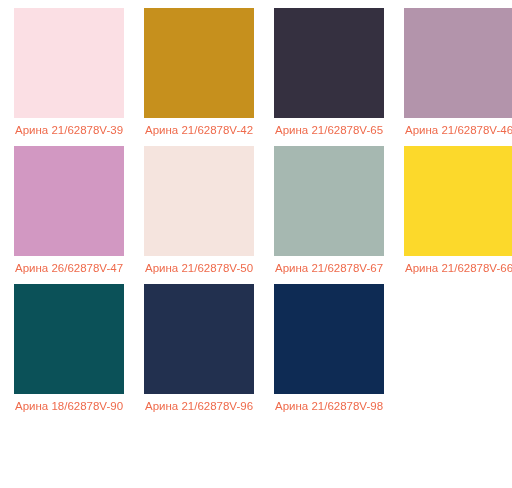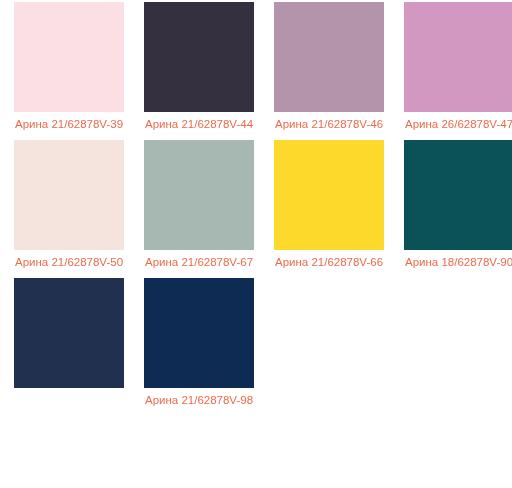"Арина 21/62878V-39" #swatch-grid { padding: 2px 14px 0 14px -> 8px 14px 0 14px }
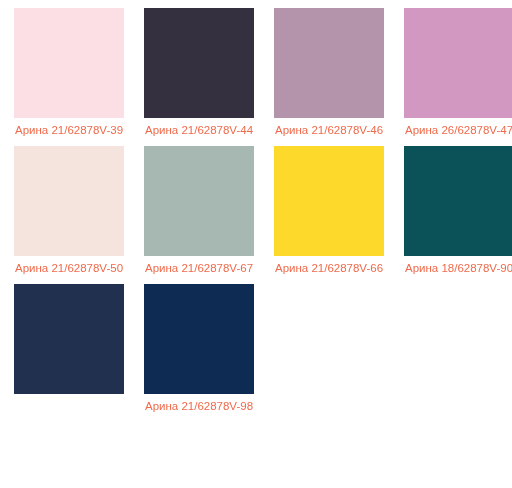"Арина 21/62878V-42" div.swatch-cell { html: none -> <div> <div></div> <div>Арина 21/62878V-42</div> </div> }
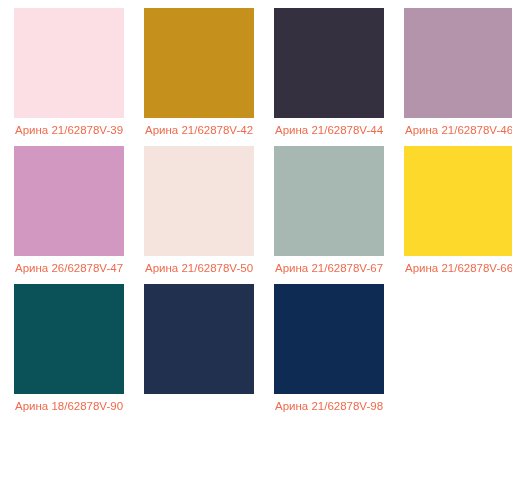"Арина 21/62878V-44" div.swatch-label { text: 21/62878V-44 -> 21/62878V-65 }
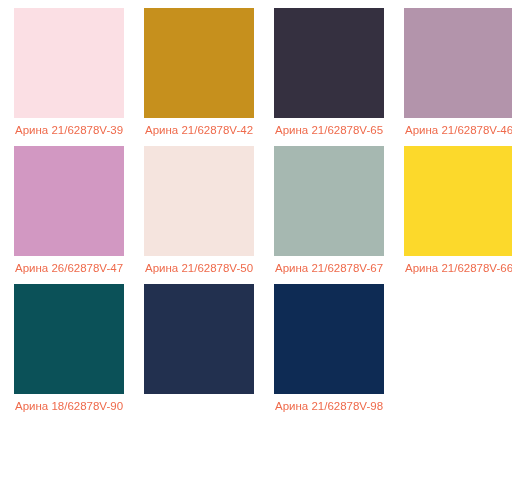"Арина 21/62878V-96" div.swatch-label { html: none -> <div>Арина 21/62878V-96</div> }
